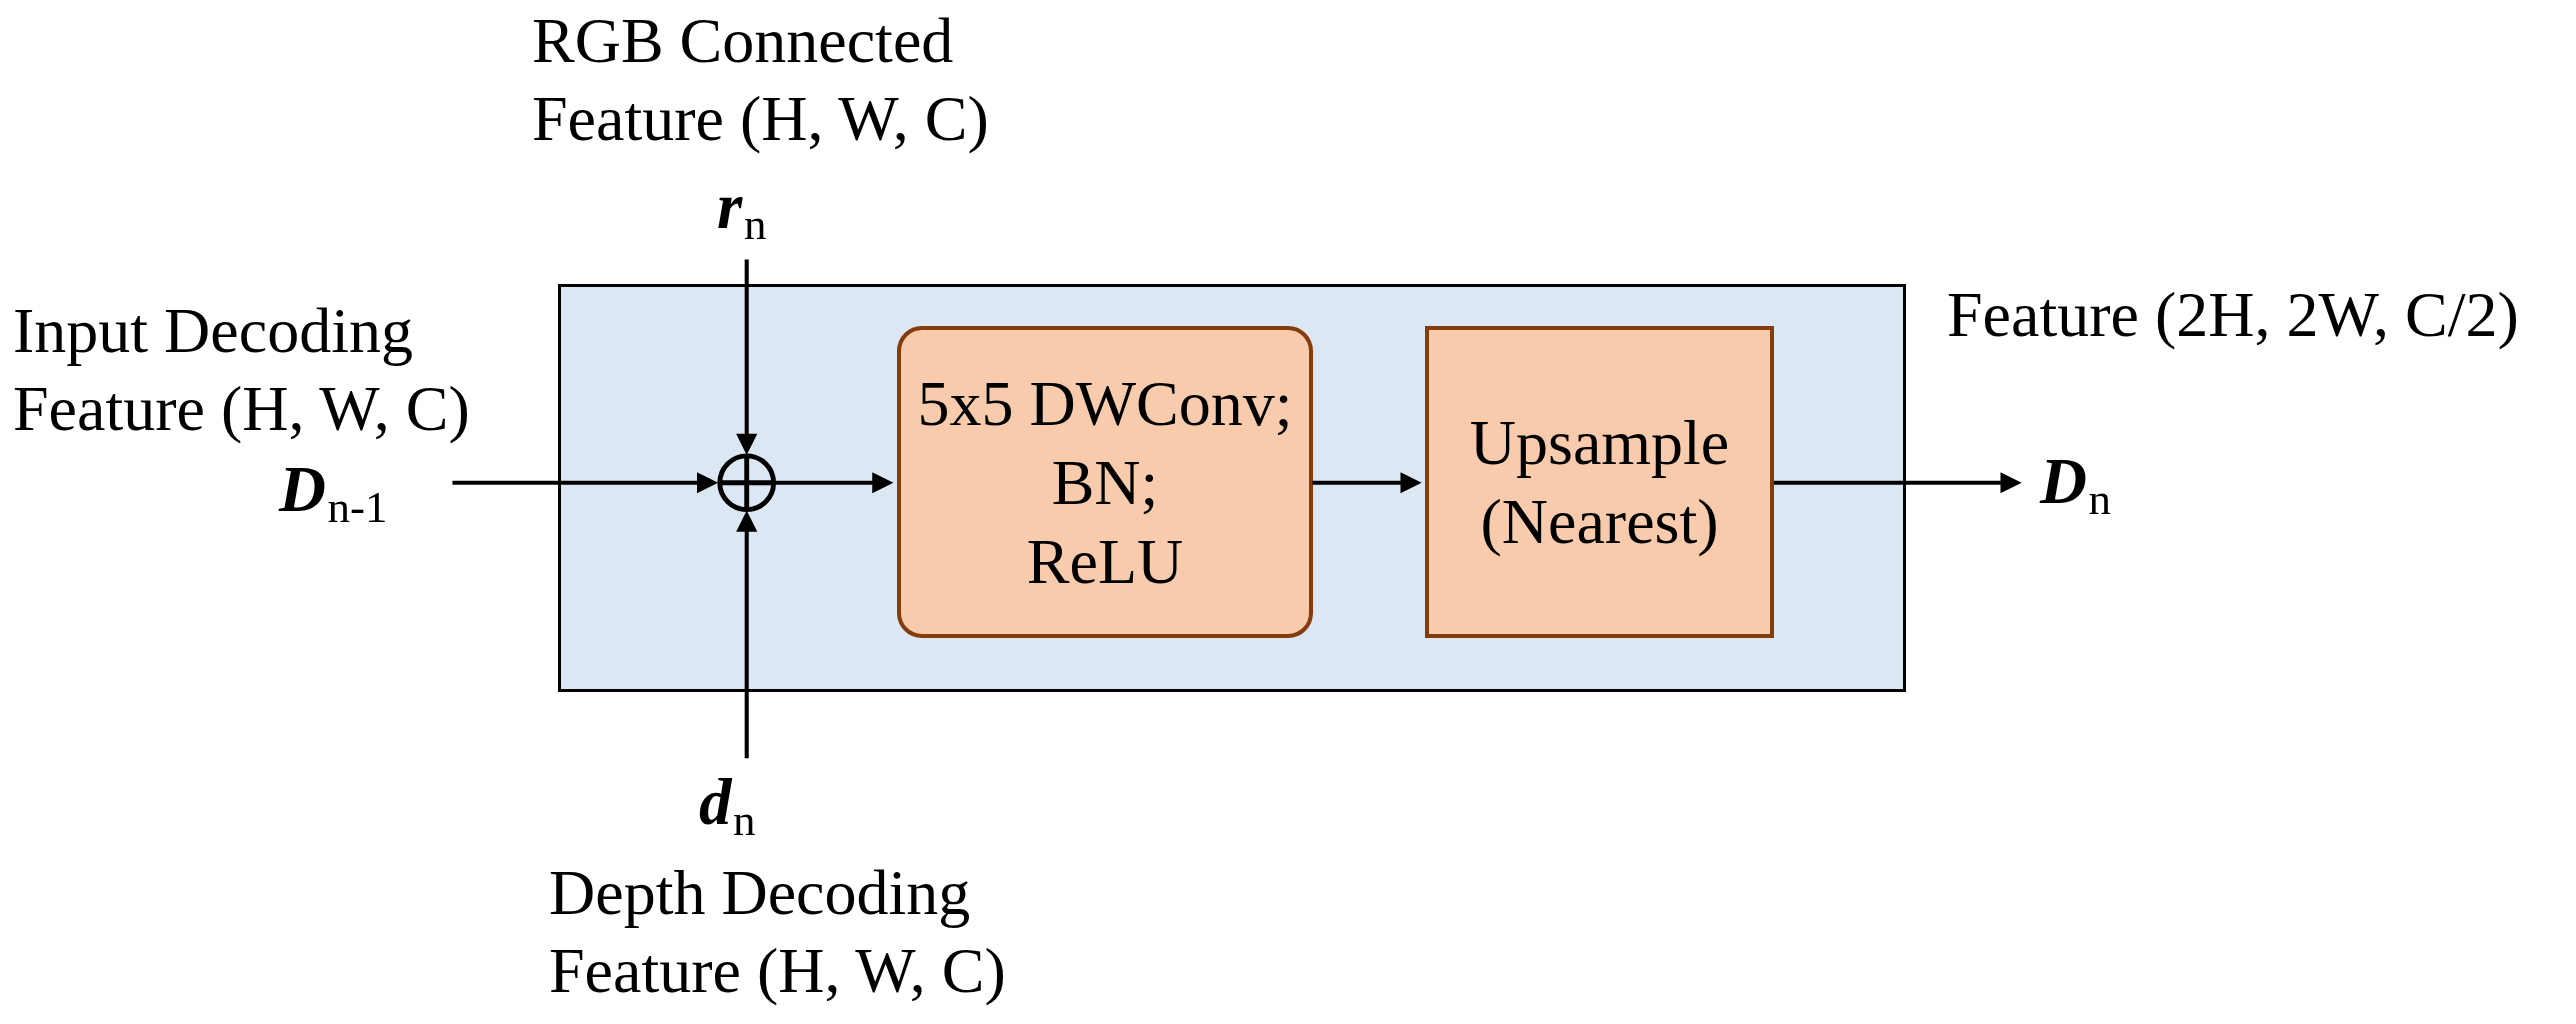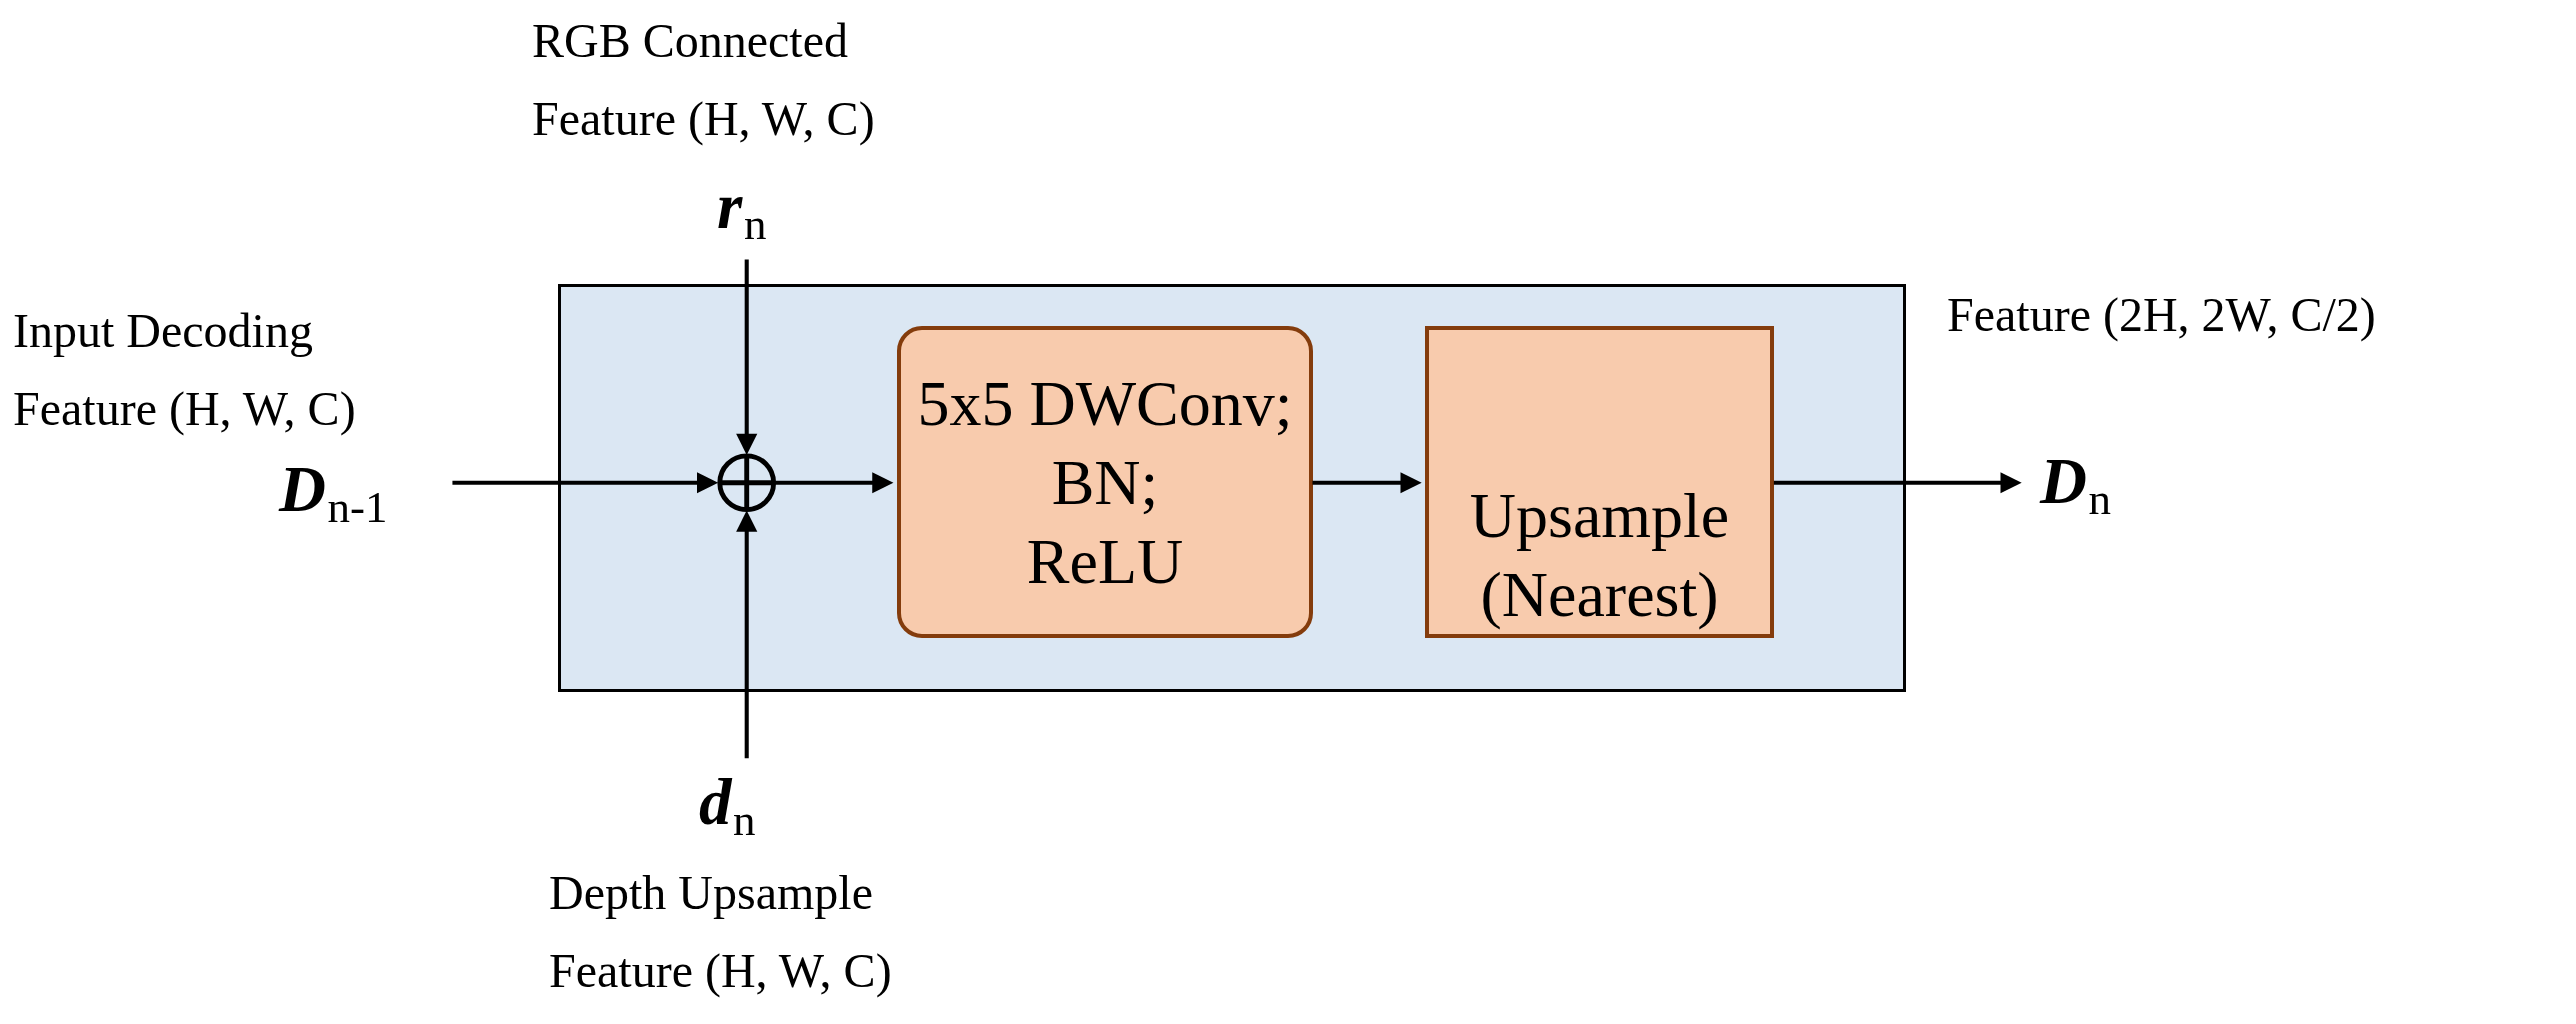"RGB Connected" .label { font-size: 48px -> 64px }
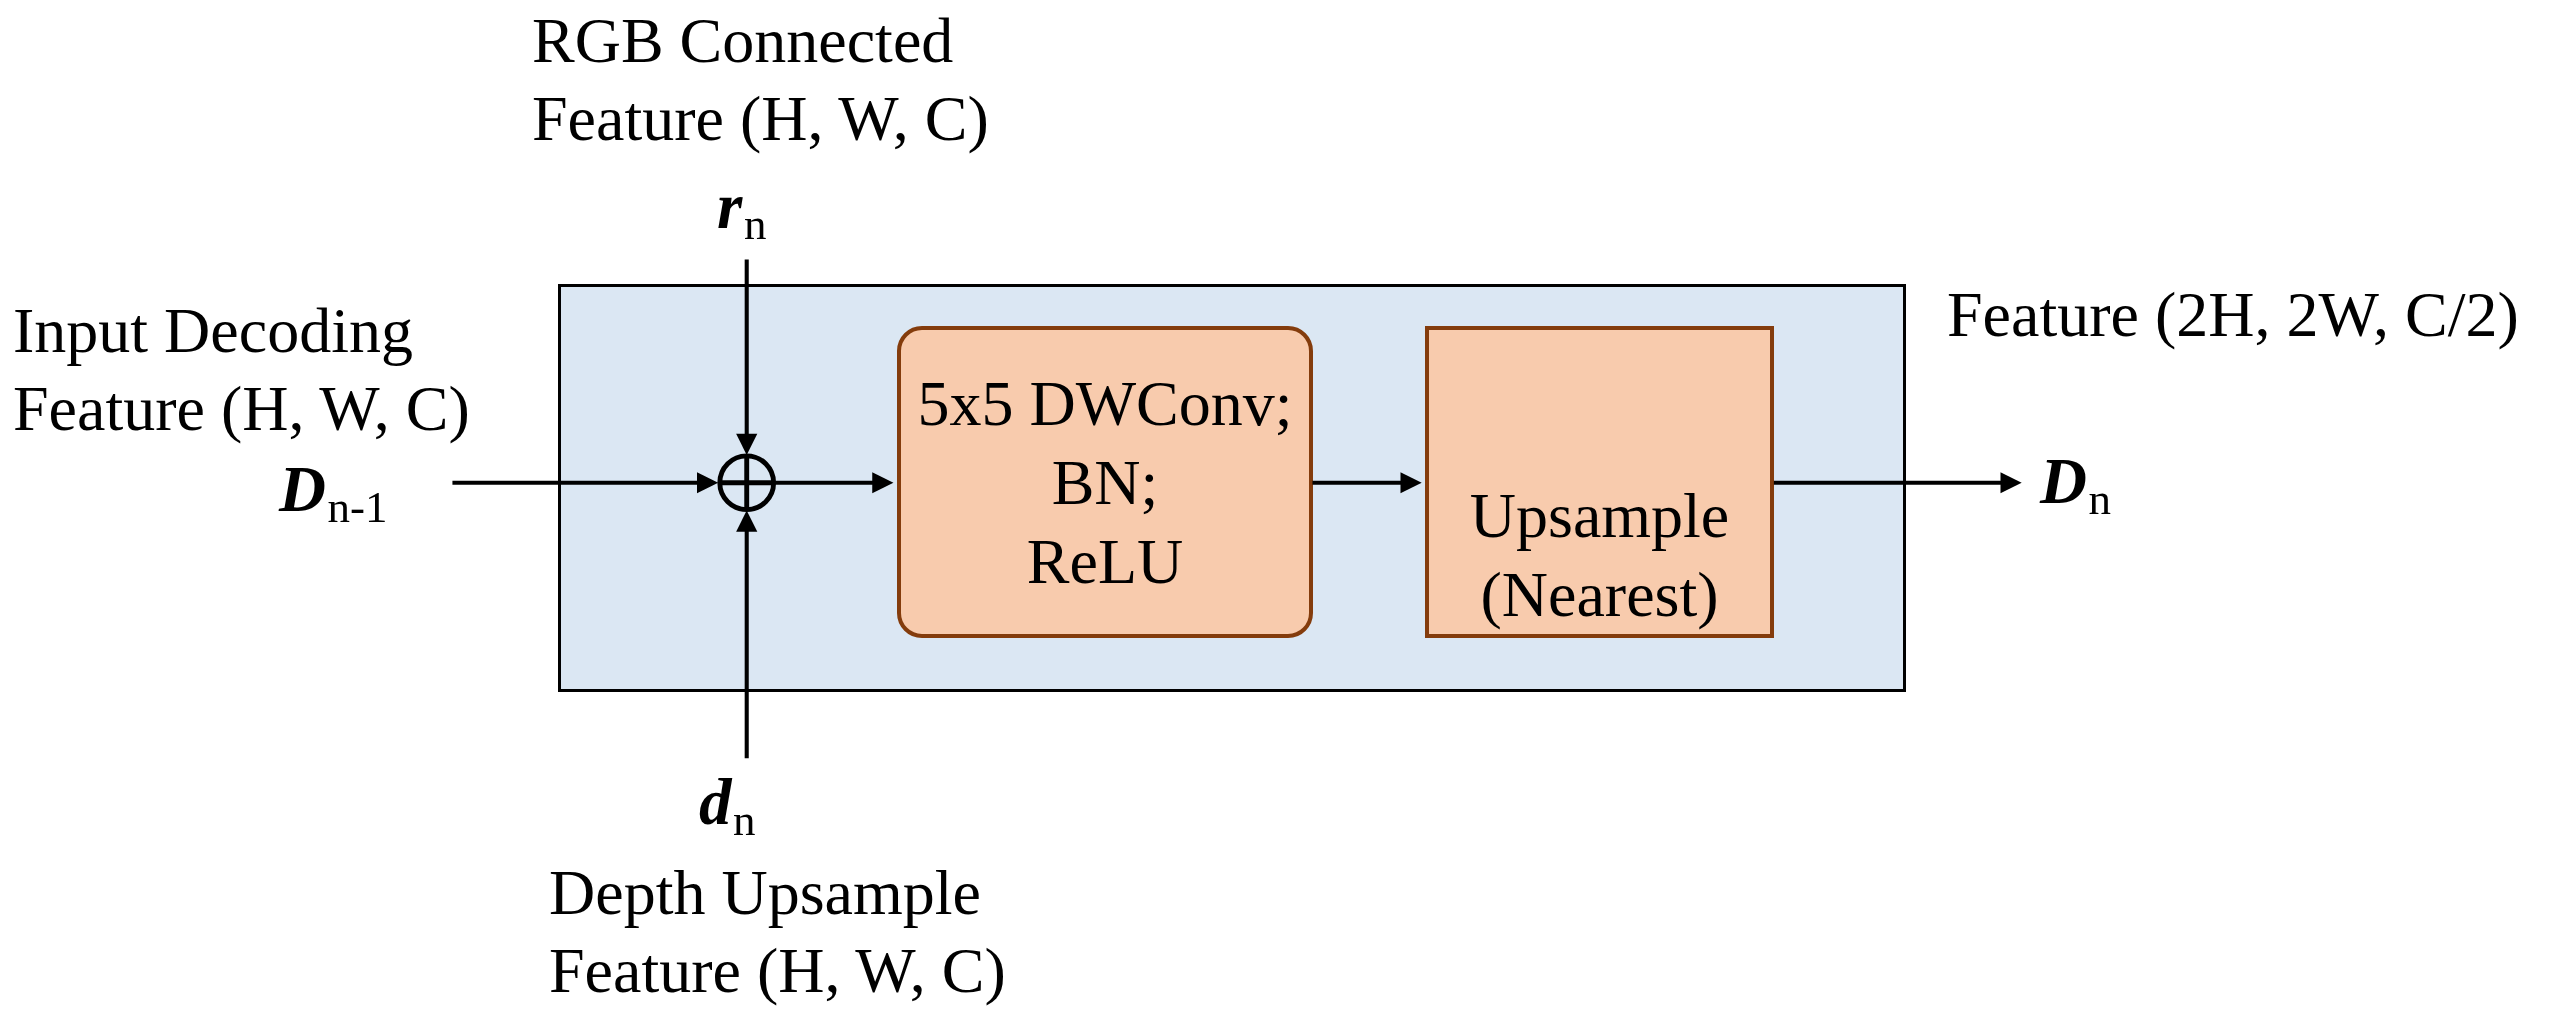"Upsample" .block-upsample { justify-content: flex-end -> none }
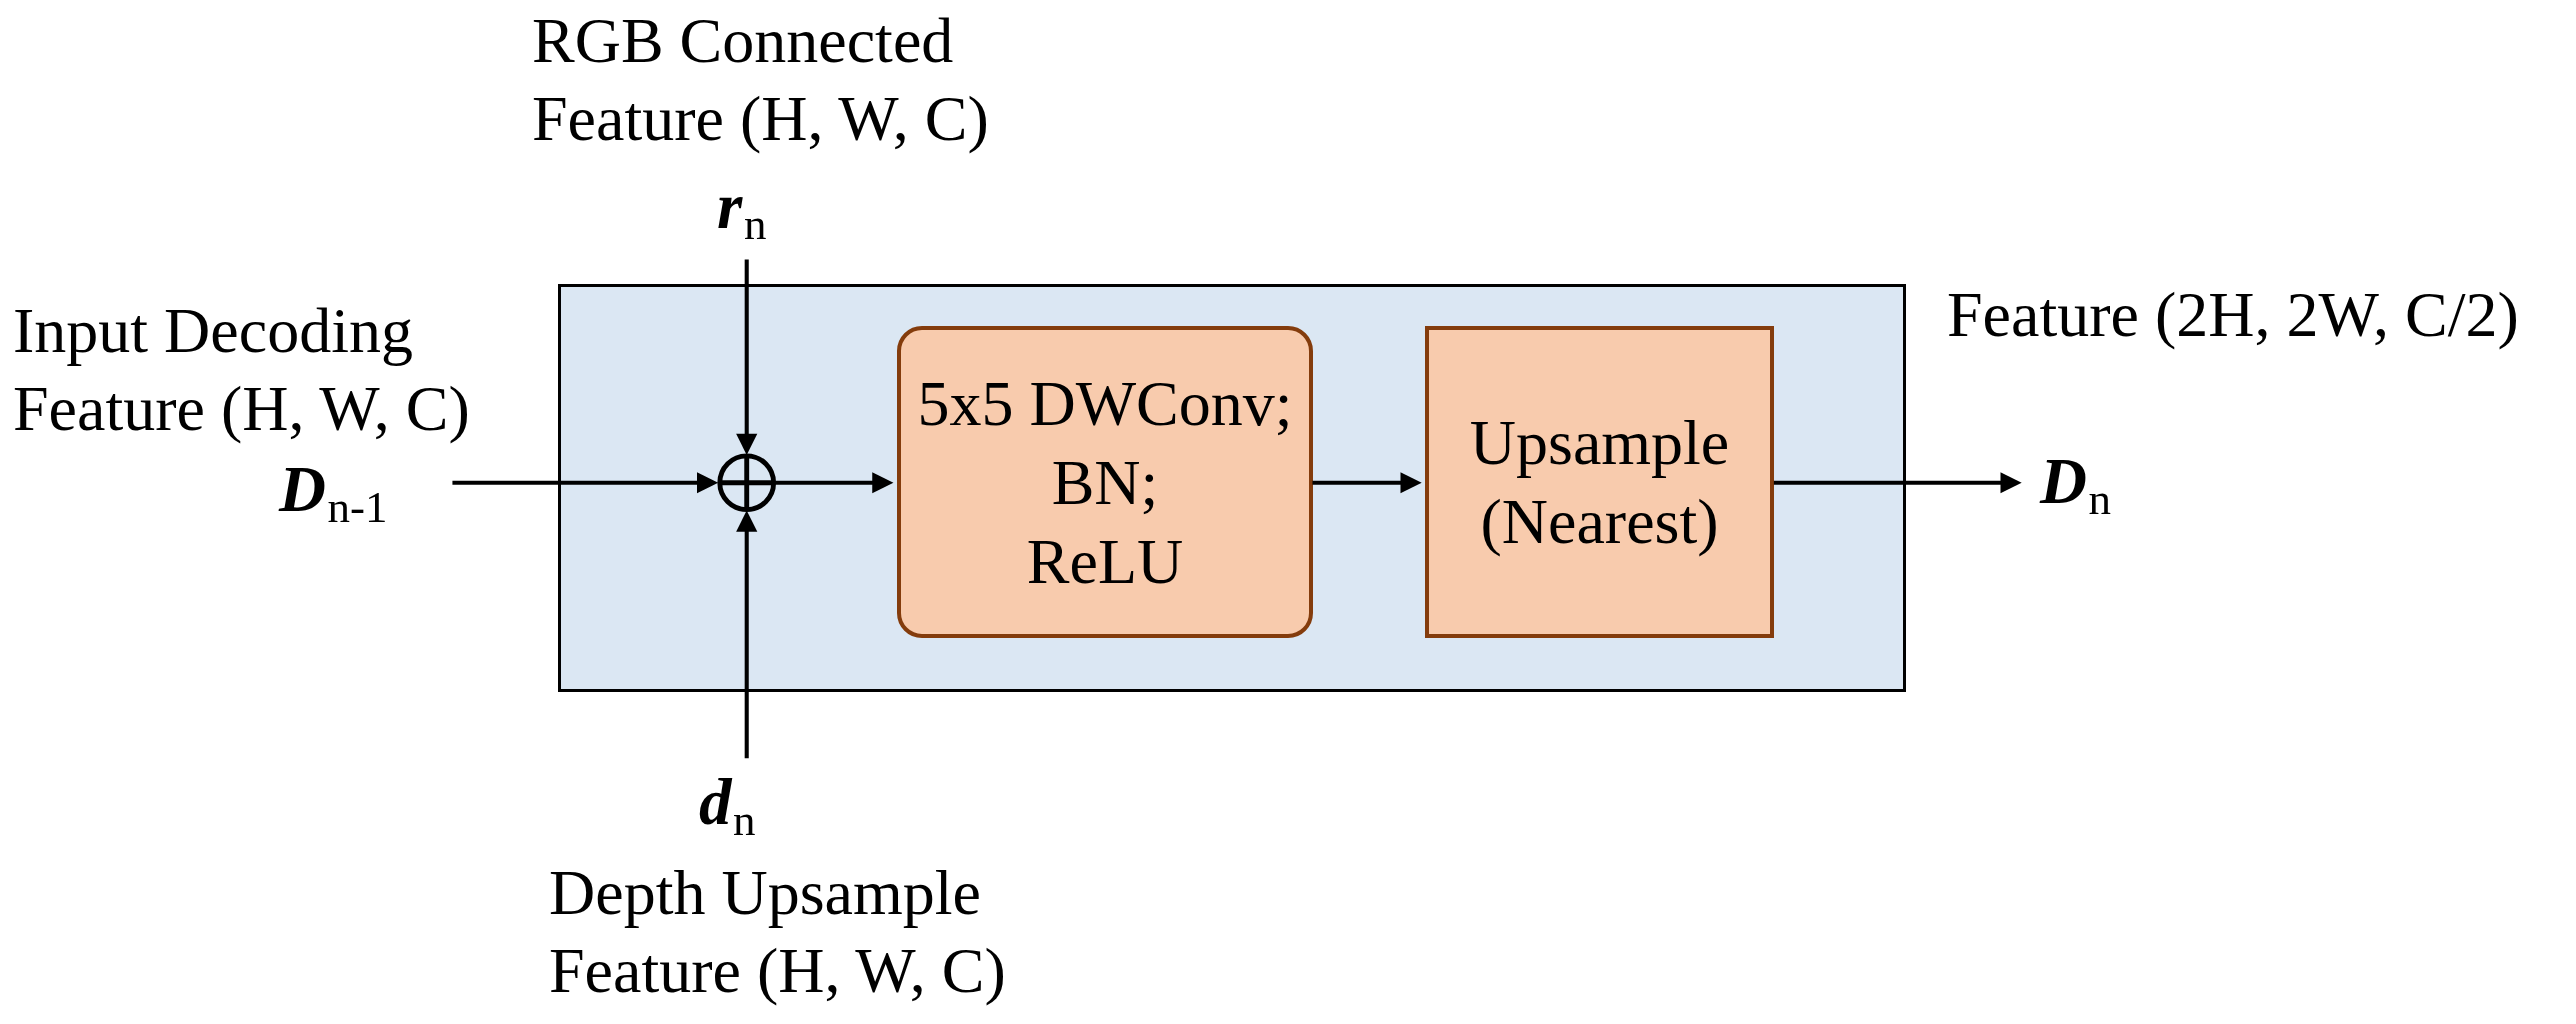"Depth Upsample" div { text: Upsample -> Decoding }
